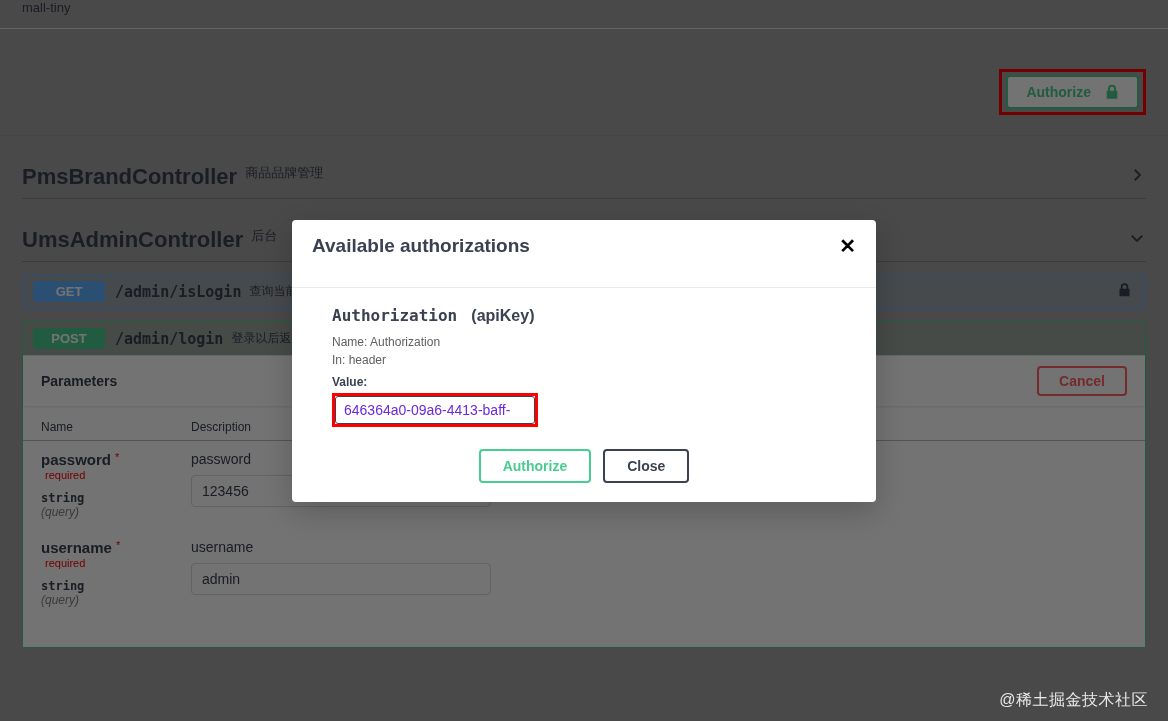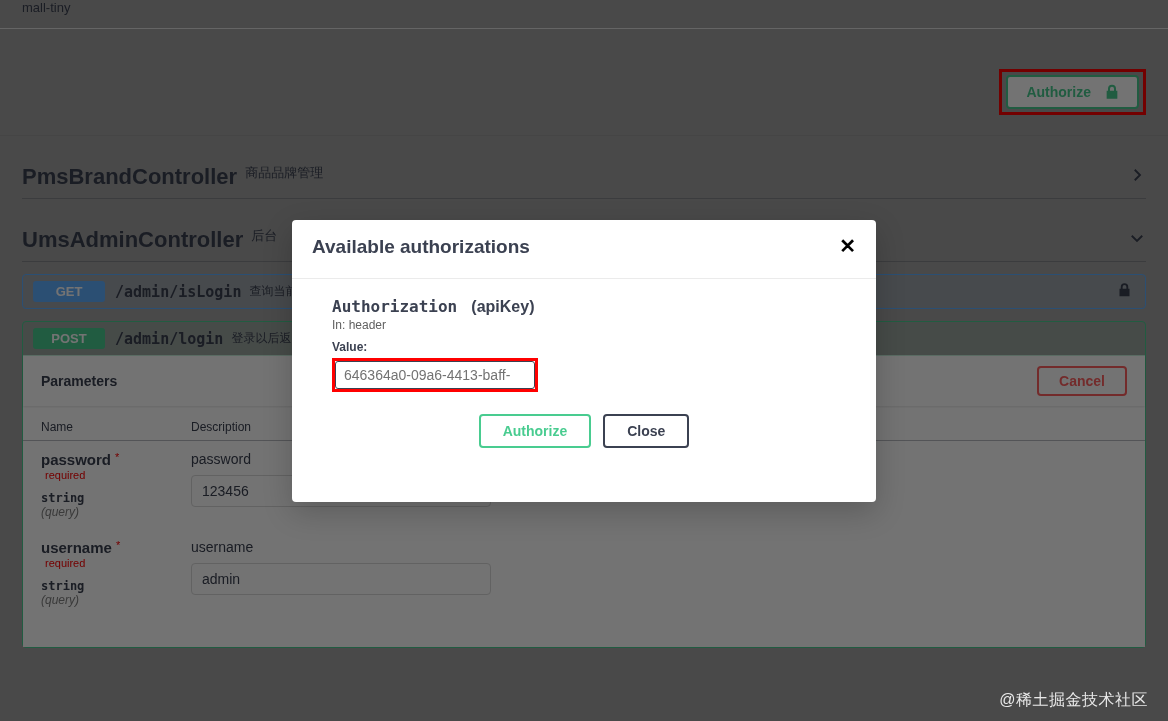"Available authorizations" .modal-head { align-items: flex-end -> center; padding: 14px 20px 20px -> 14px 20px 29px }
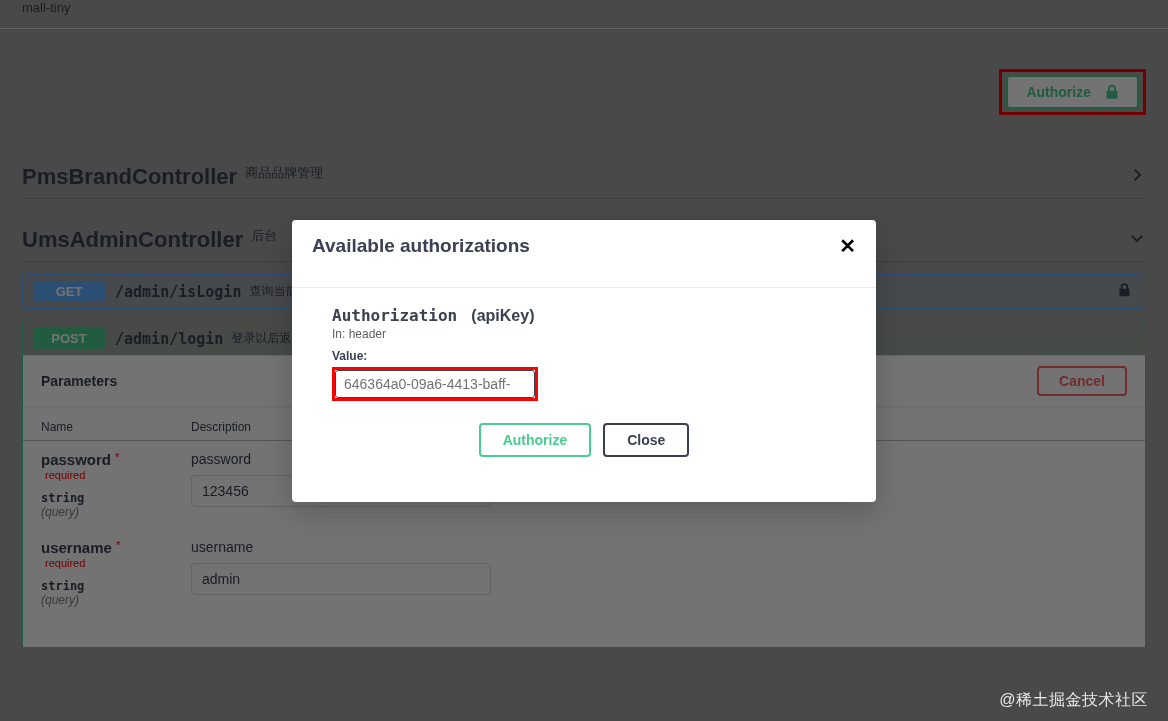"Name: Authorization" div.auth-meta { html: none -> <div>Name: Authorization</div> }
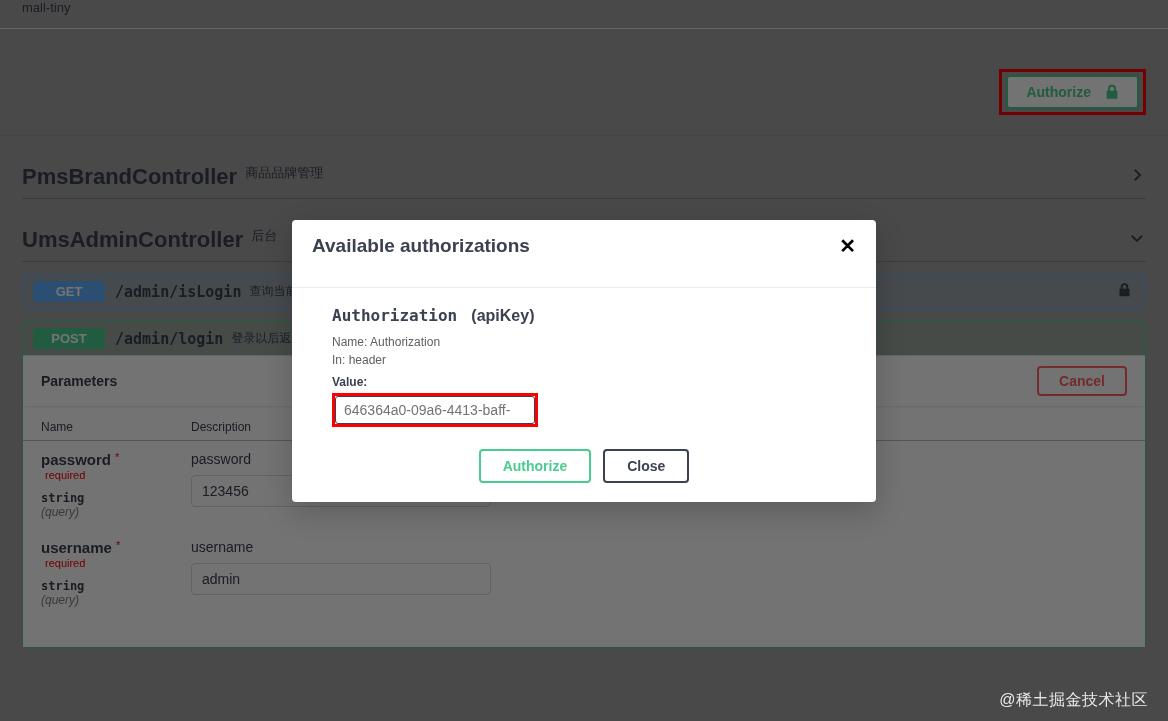"646364a0-09a6-4413-baff-" .value-input { color: #737373 -> #6d28d9 }
